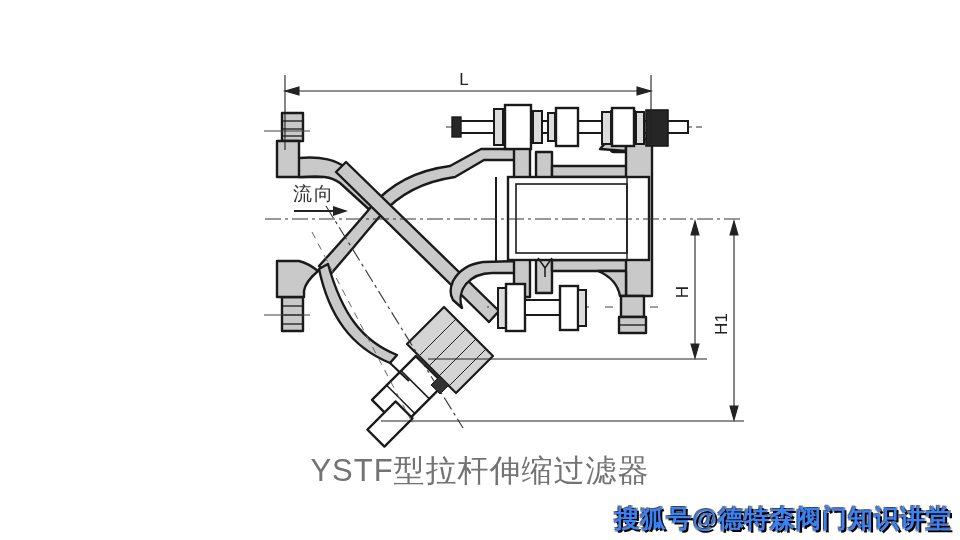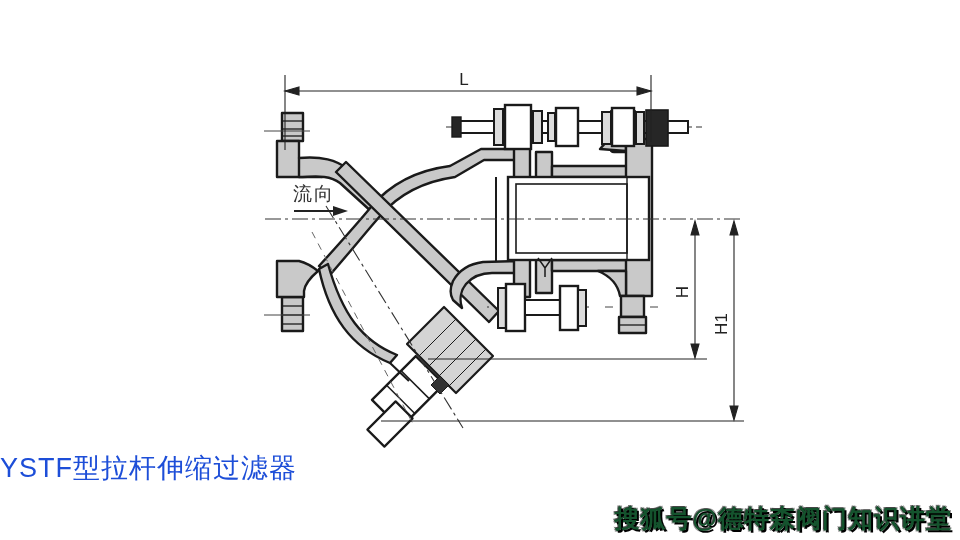"YSTF型拉杆伸缩过滤器" .caption { color: #1d4ed8 -> #737373; font-size: 27px -> 31px; text-align: none -> center }
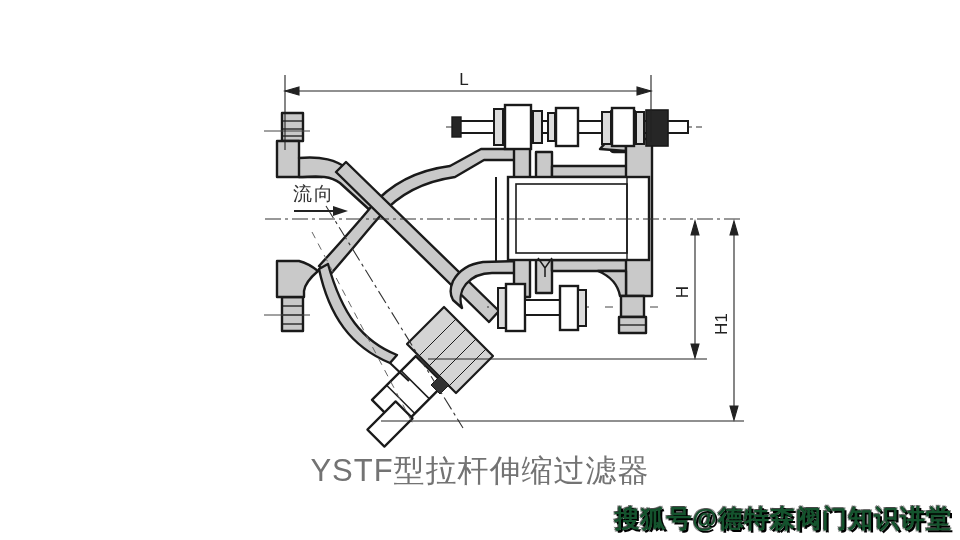"搜狐号@德特森阀门知识讲堂" .watermark { color: #14532d -> #3b82f6 }
